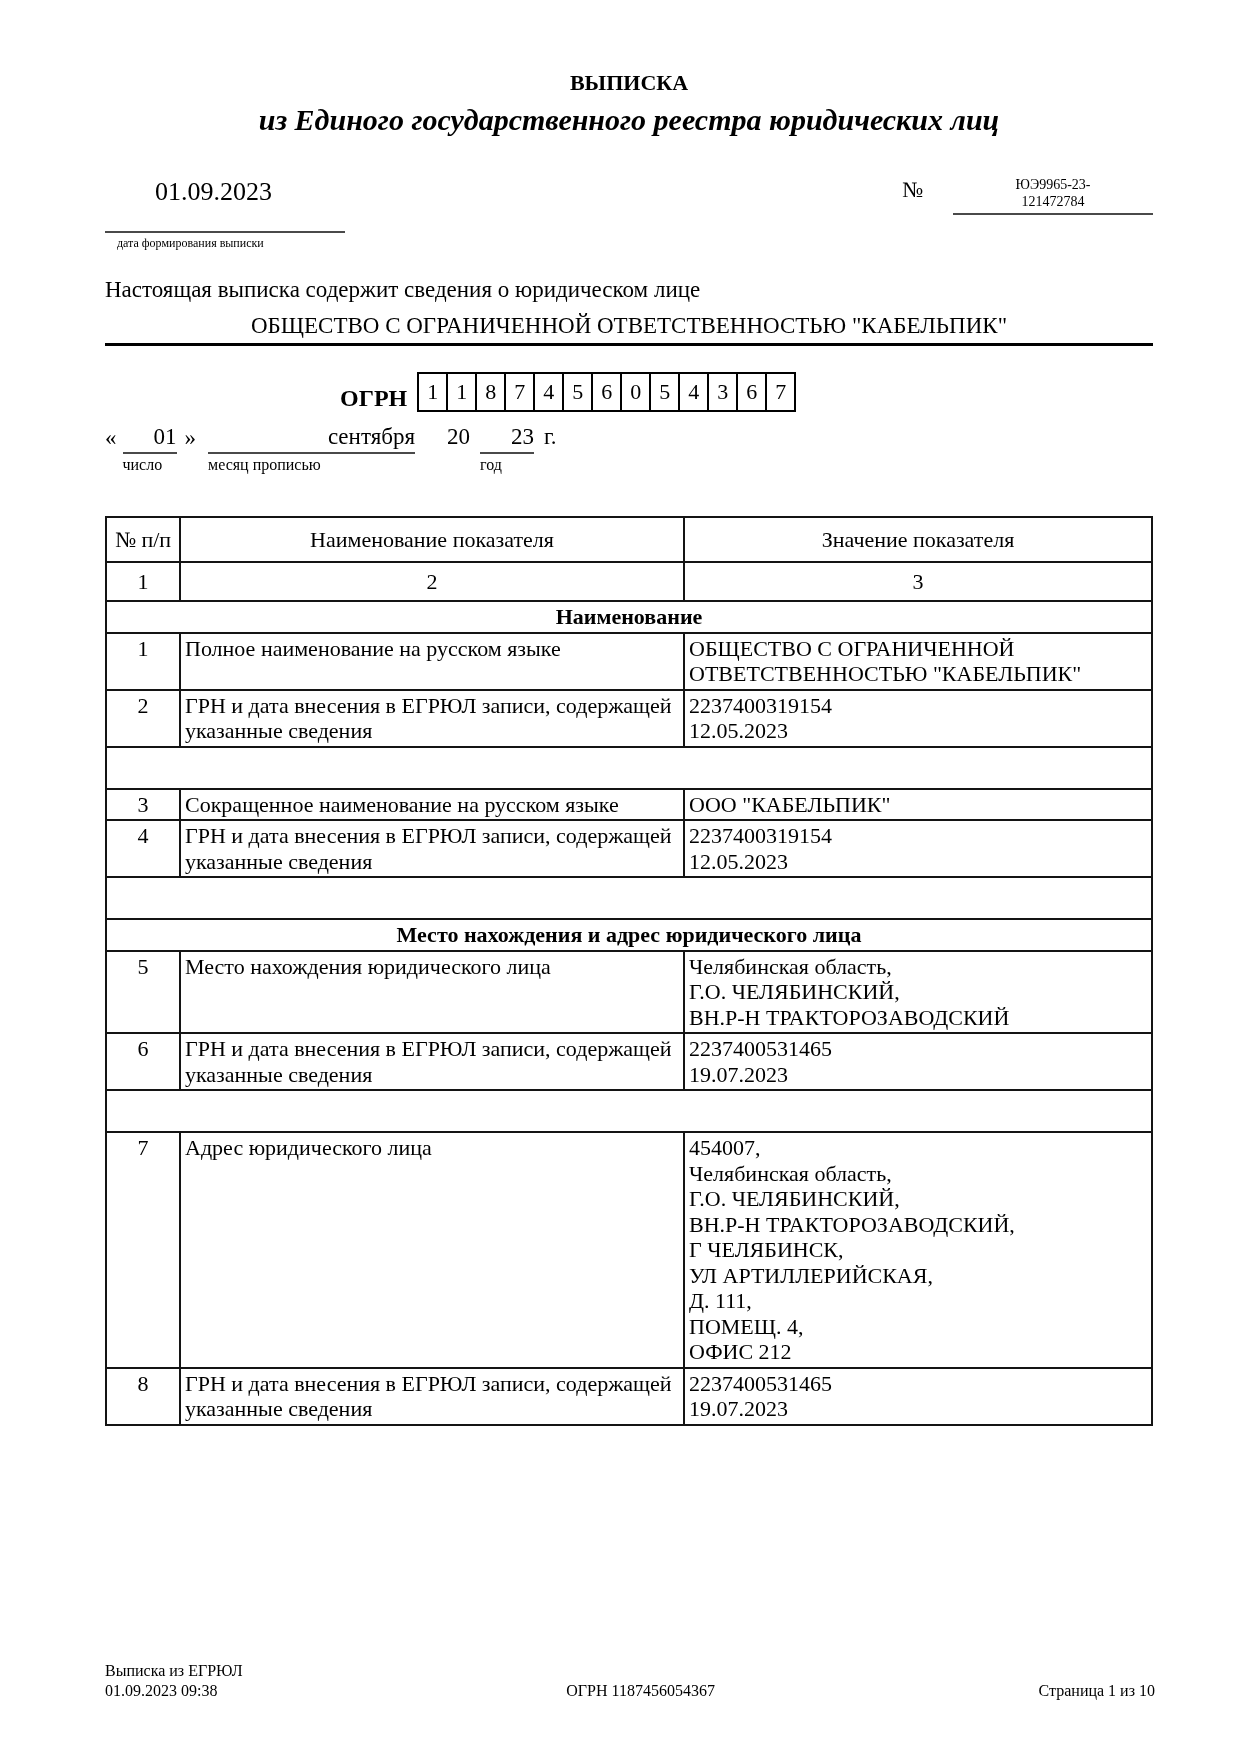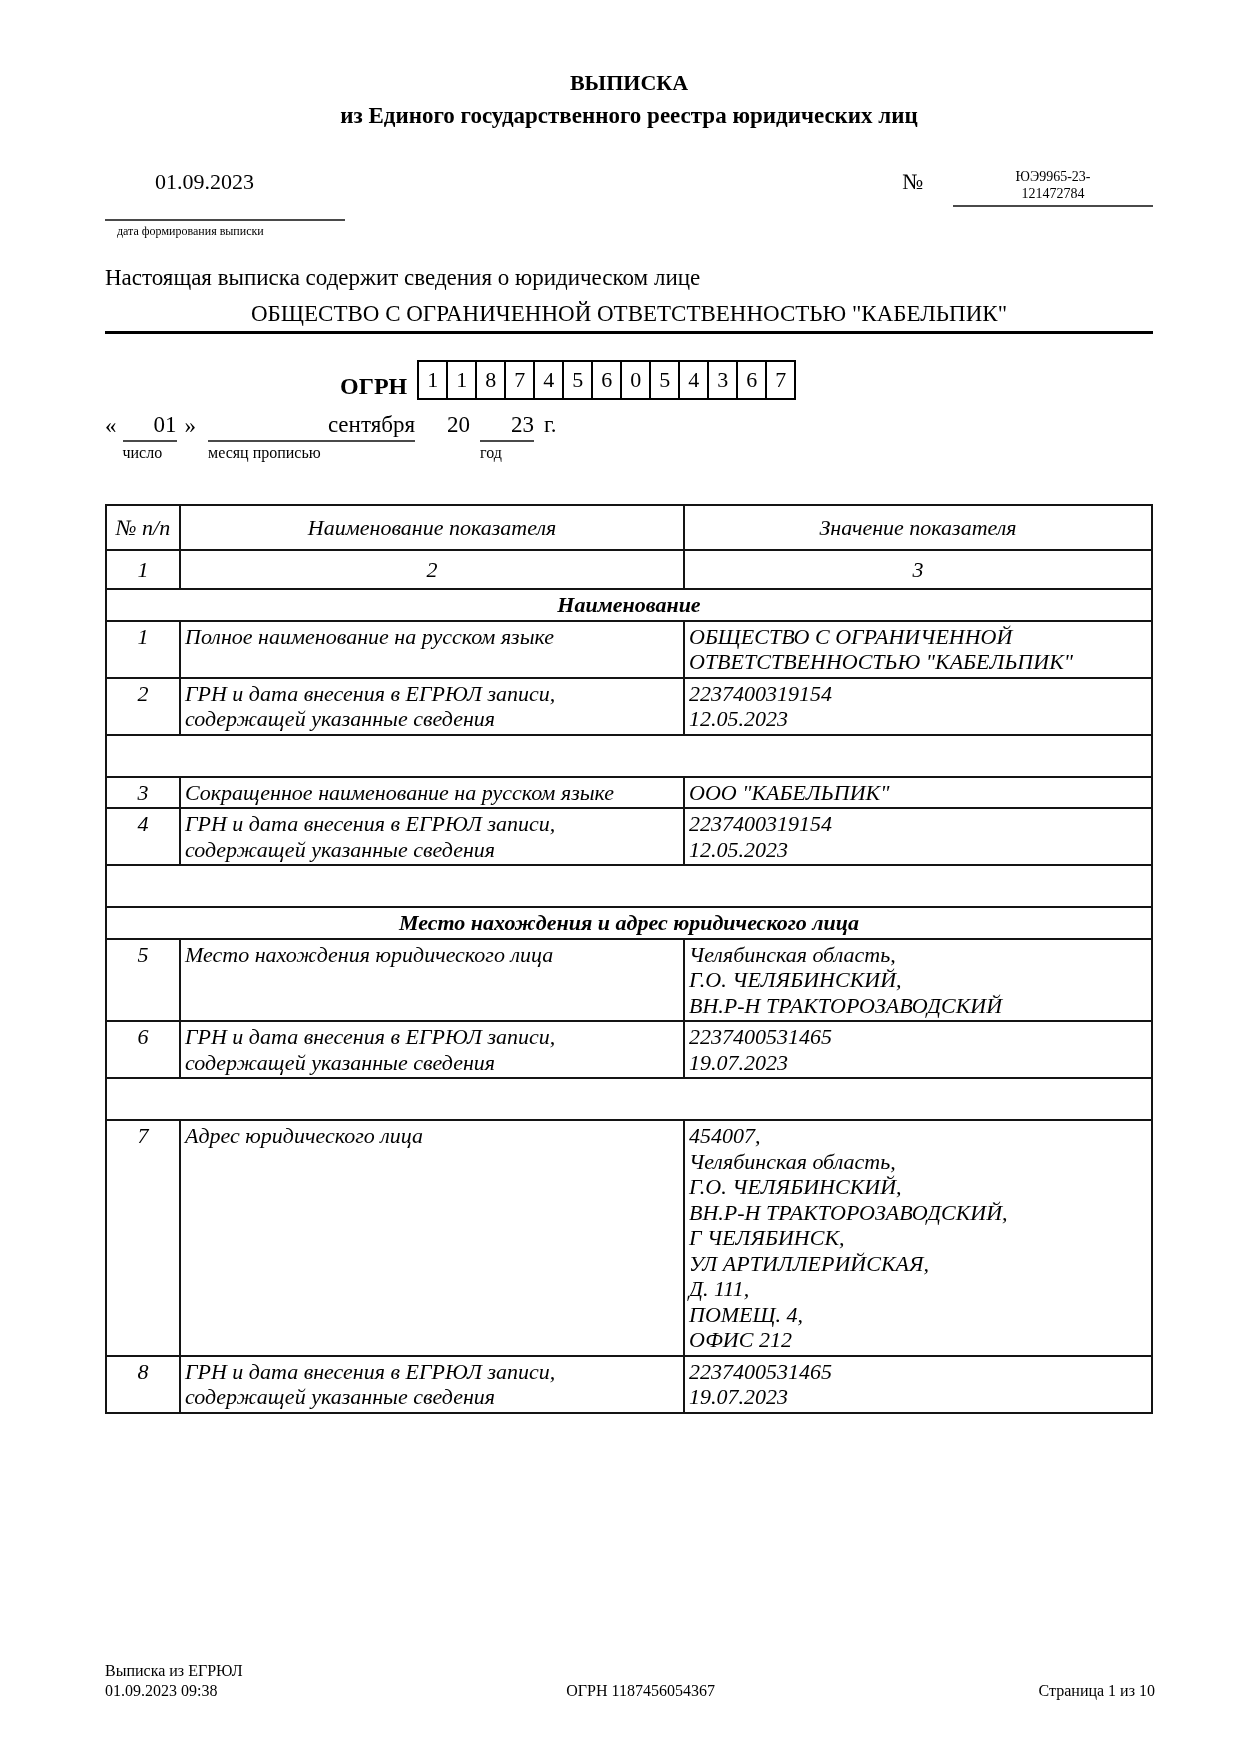"из Единого государственного реестра" .doc-subtitle { font-size: 23px -> 30px; font-style: none -> italic }
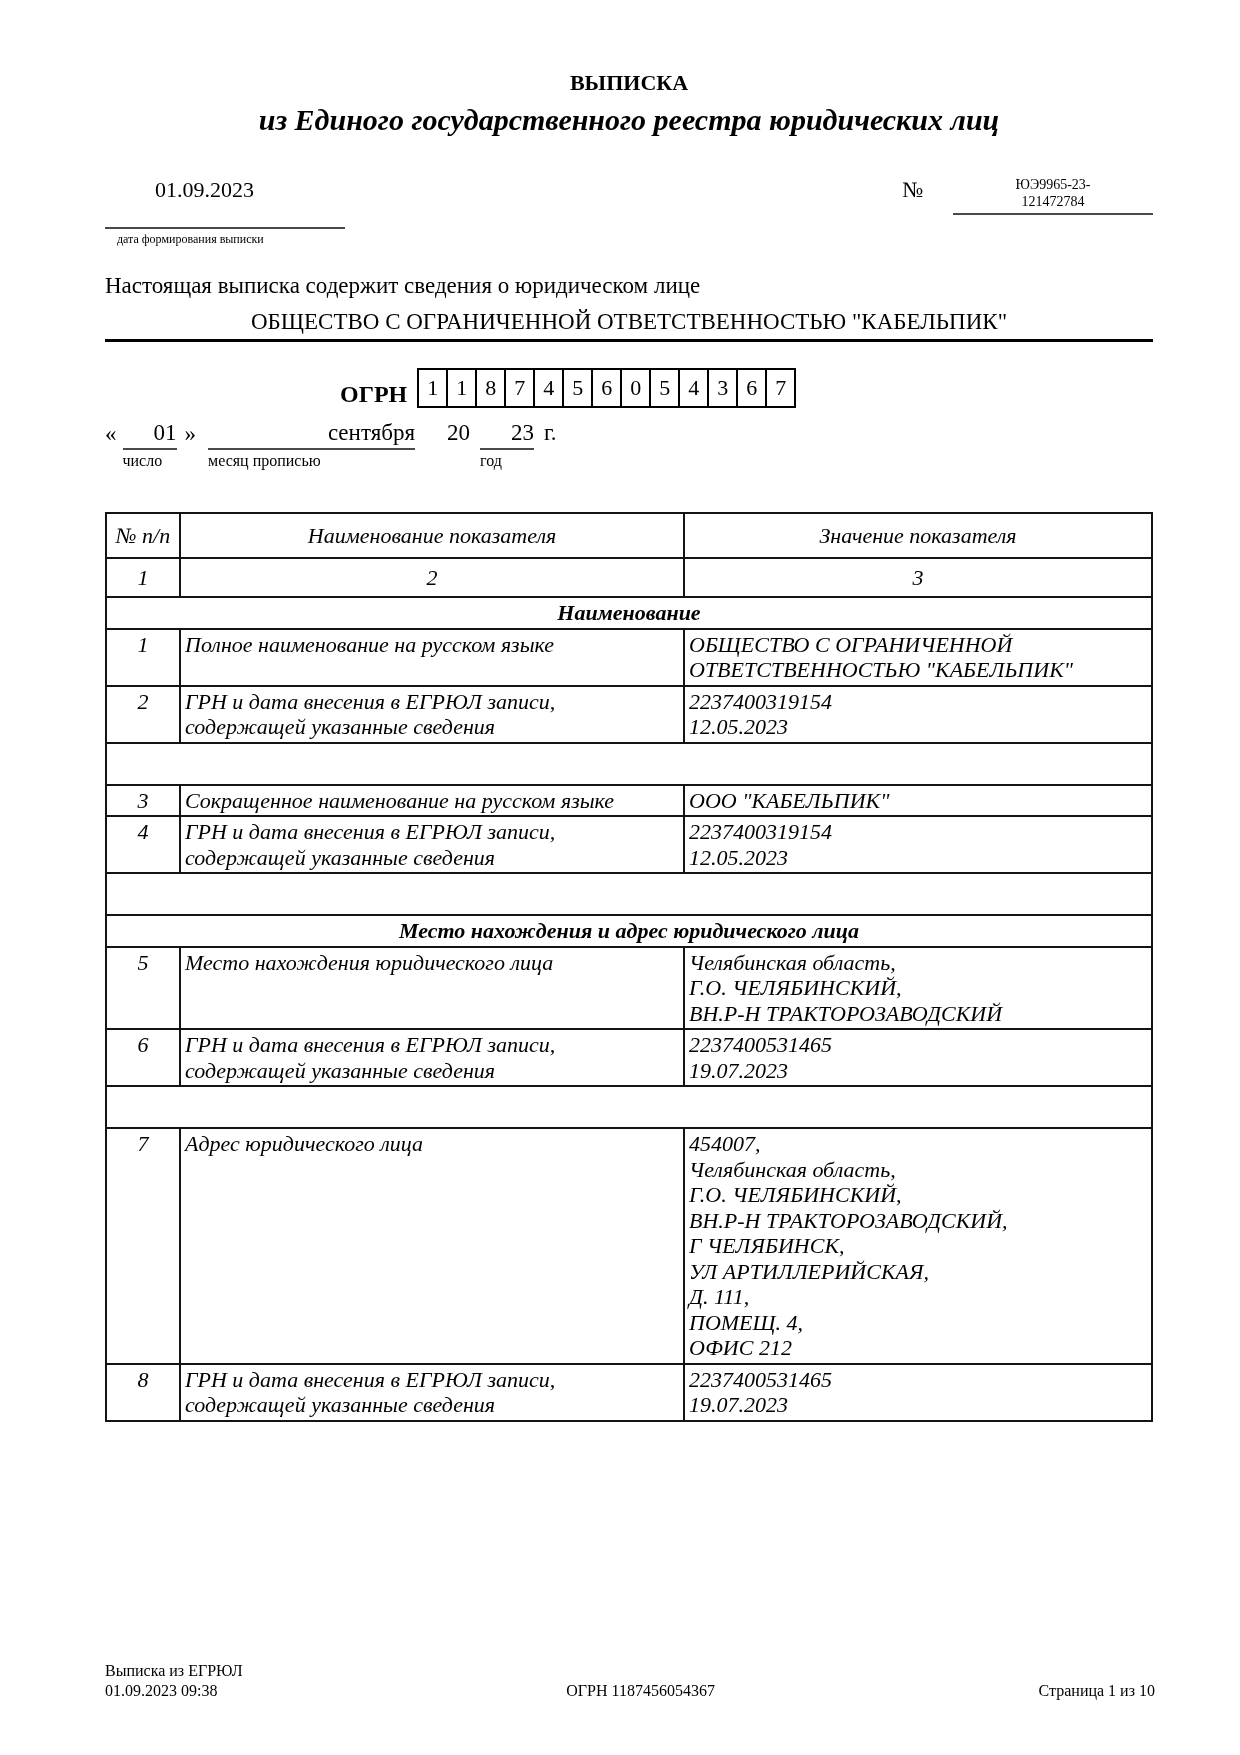"01.09.2023" .date-value { font-size: 22px -> 26px }
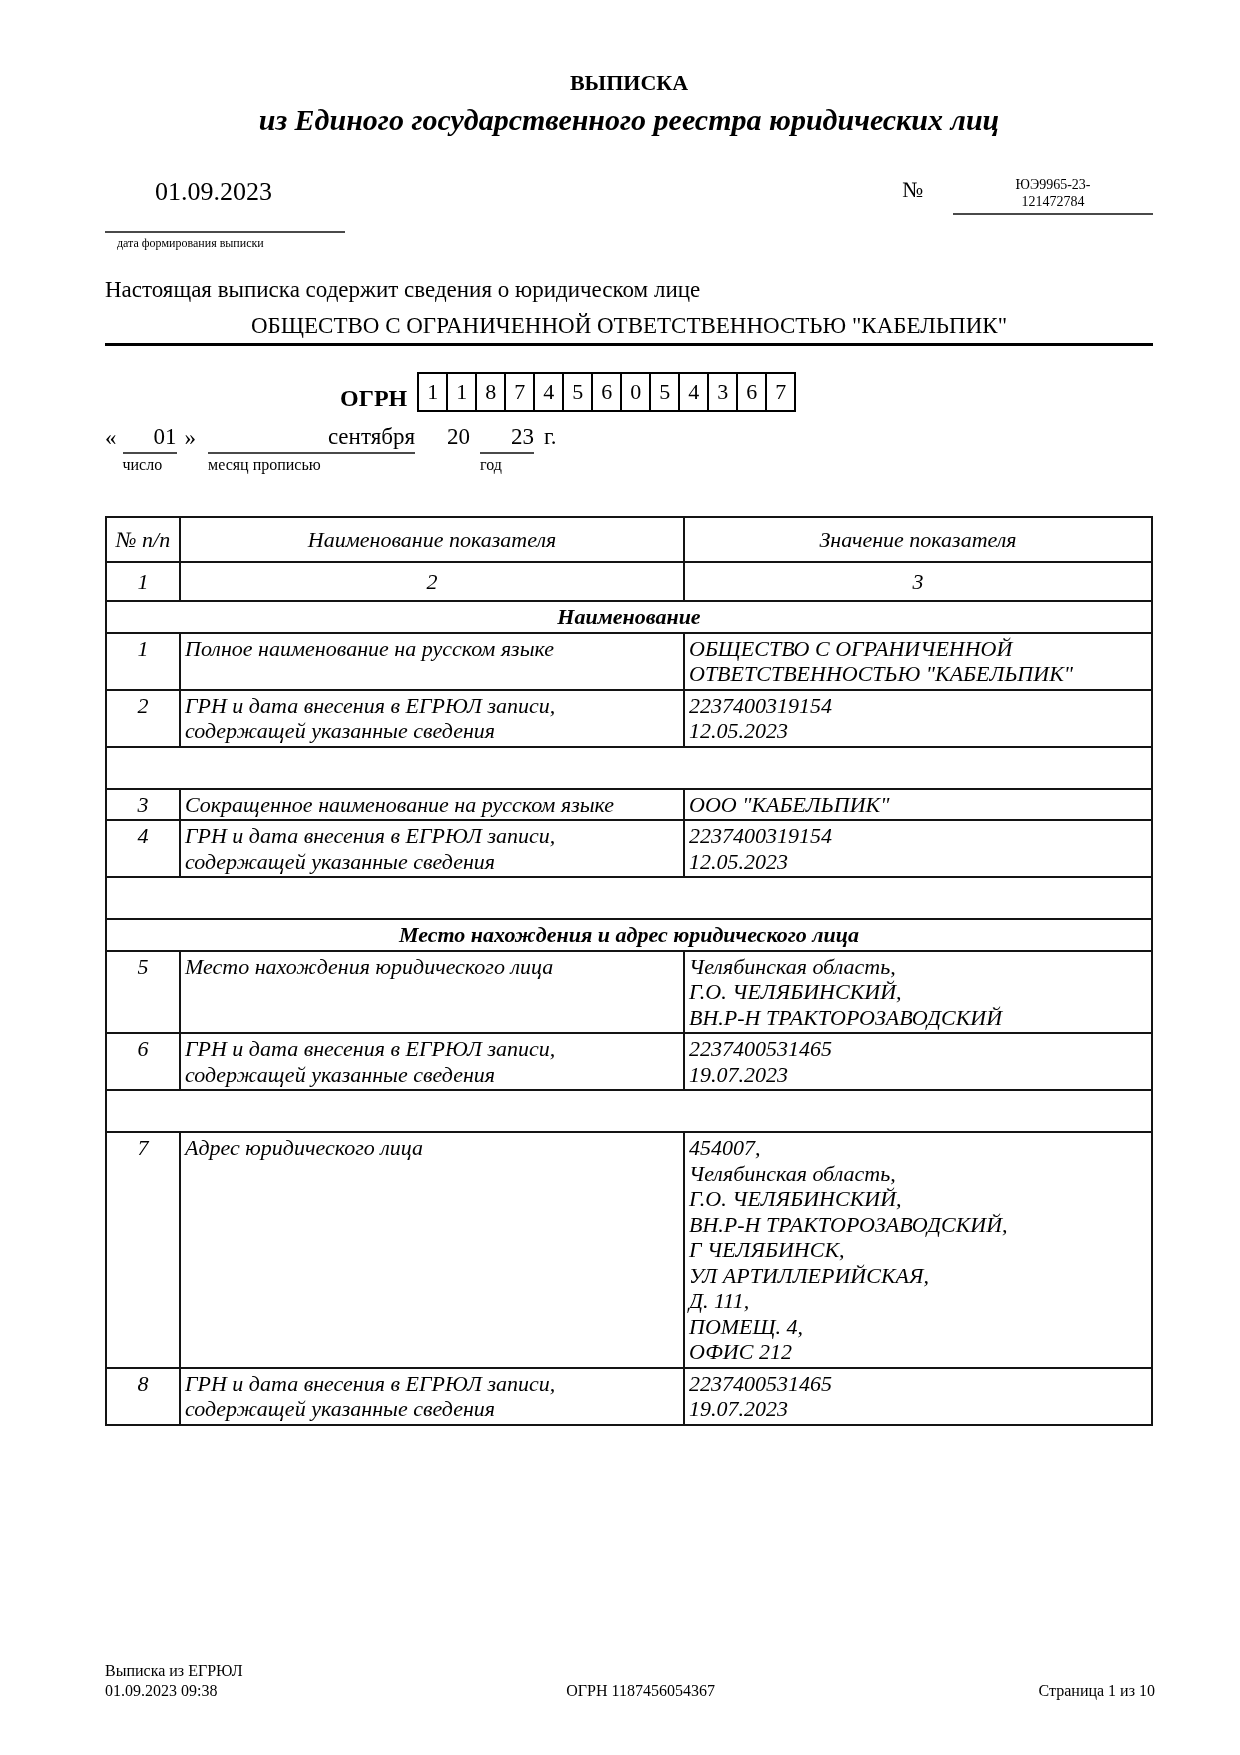"№ п/п" table.main { font-style: italic -> none }
